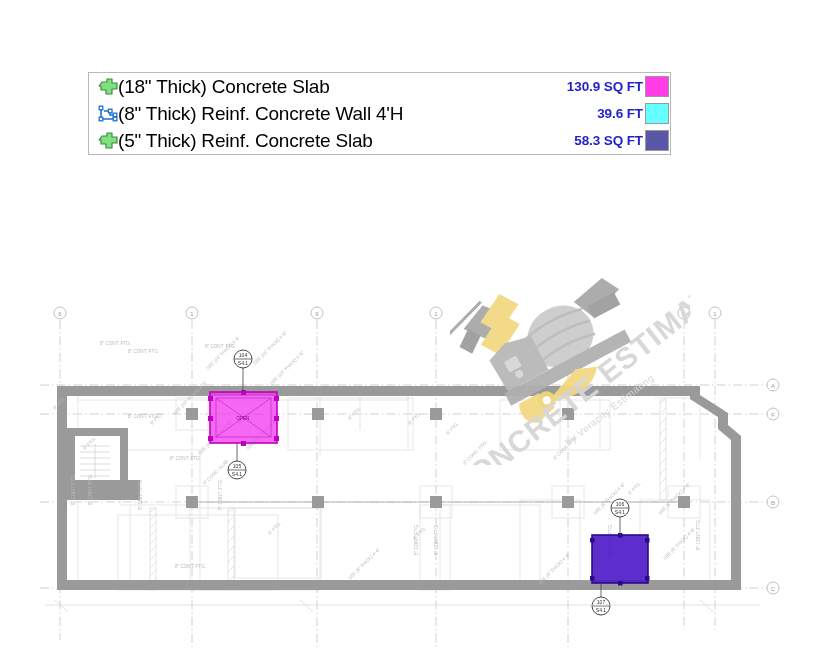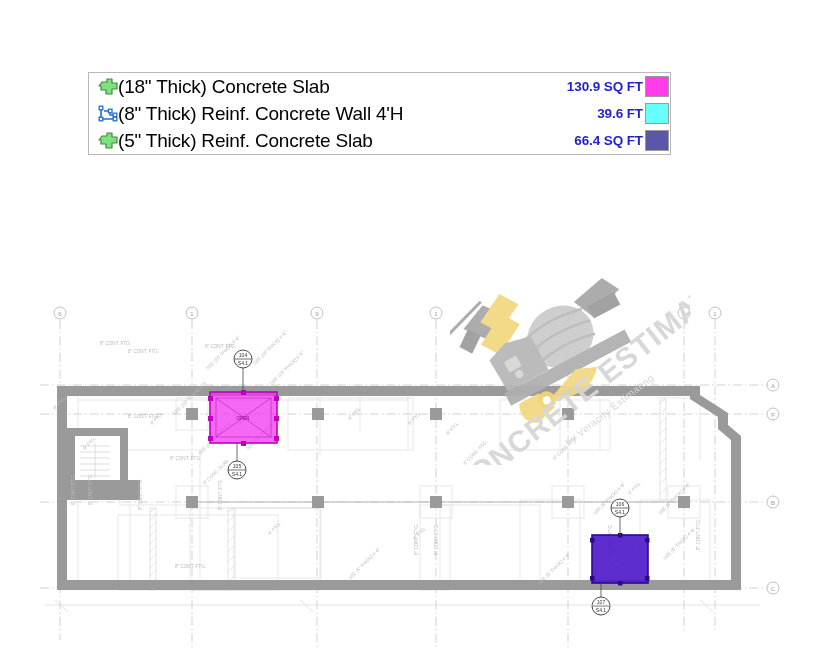"66.4 SQ FT" span.legend-value { text: 66.4 -> 58.3 }
